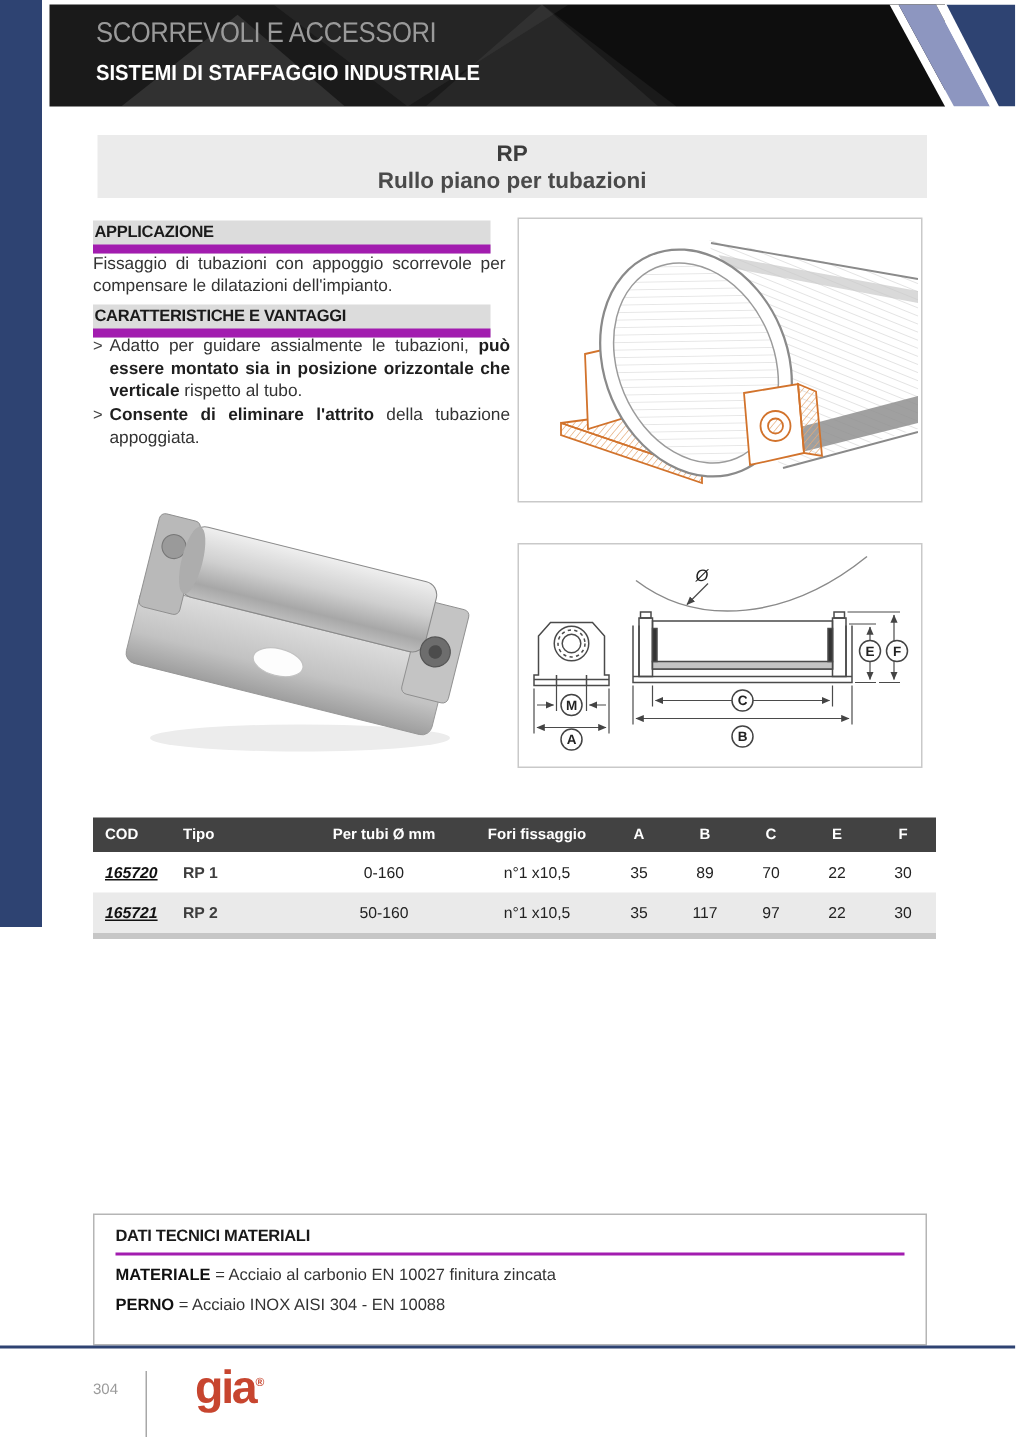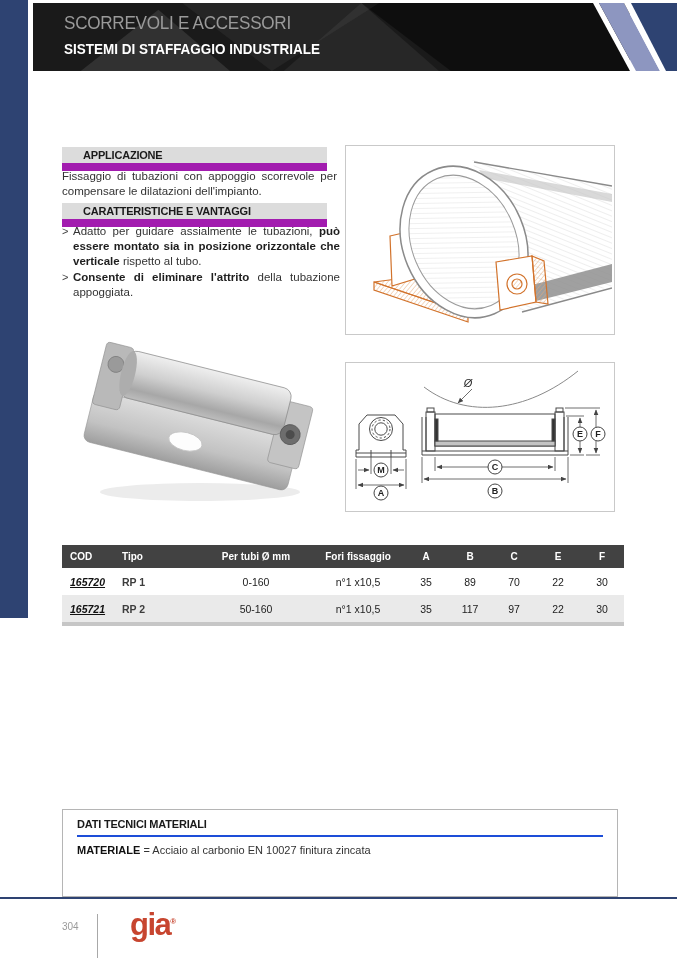"RP" div.titleband { html: none -> <div> <div>RP</div> <div>Rullo piano per tubazioni</div> </div> }
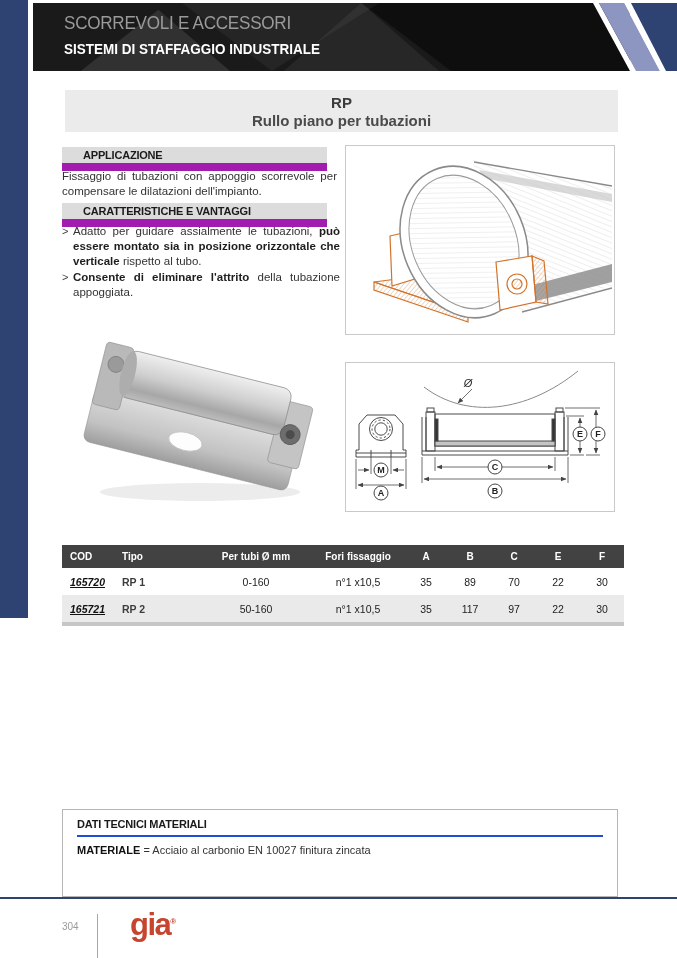"APPLICAZIONE" .band { border-bottom: 8px solid #a21caf -> 6px solid #a21caf; padding: 2px 0 2px 21px -> 2px 0 2px 1px }
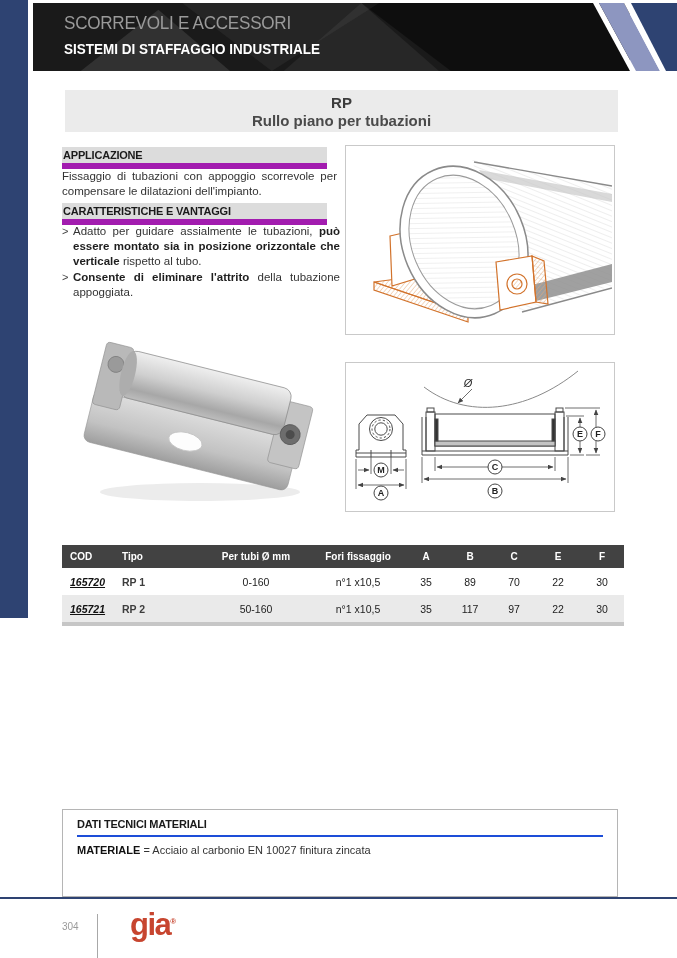"DATI TECNICI MATERIALI" .databox .dhead { border-bottom: 2px solid #1d4ed8 -> 2px solid #a21caf }
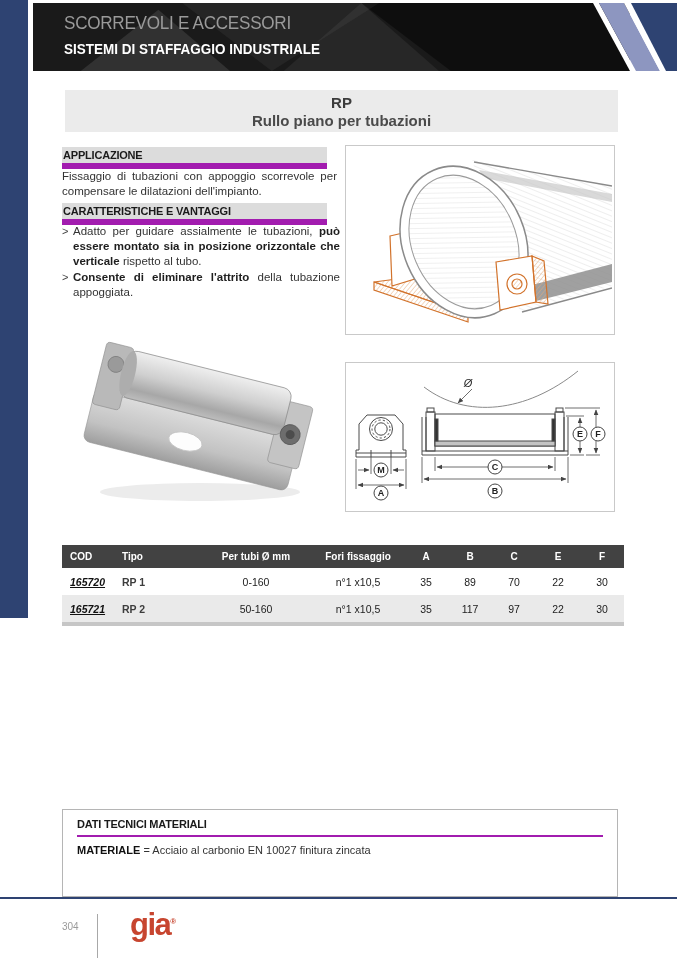"PERNO = Acciaio INOX AISI" p.mline { html: none -> <p><span>PERNO</span> <span>= Acciaio INOX AISI 304 - EN 10088</span></p> }
